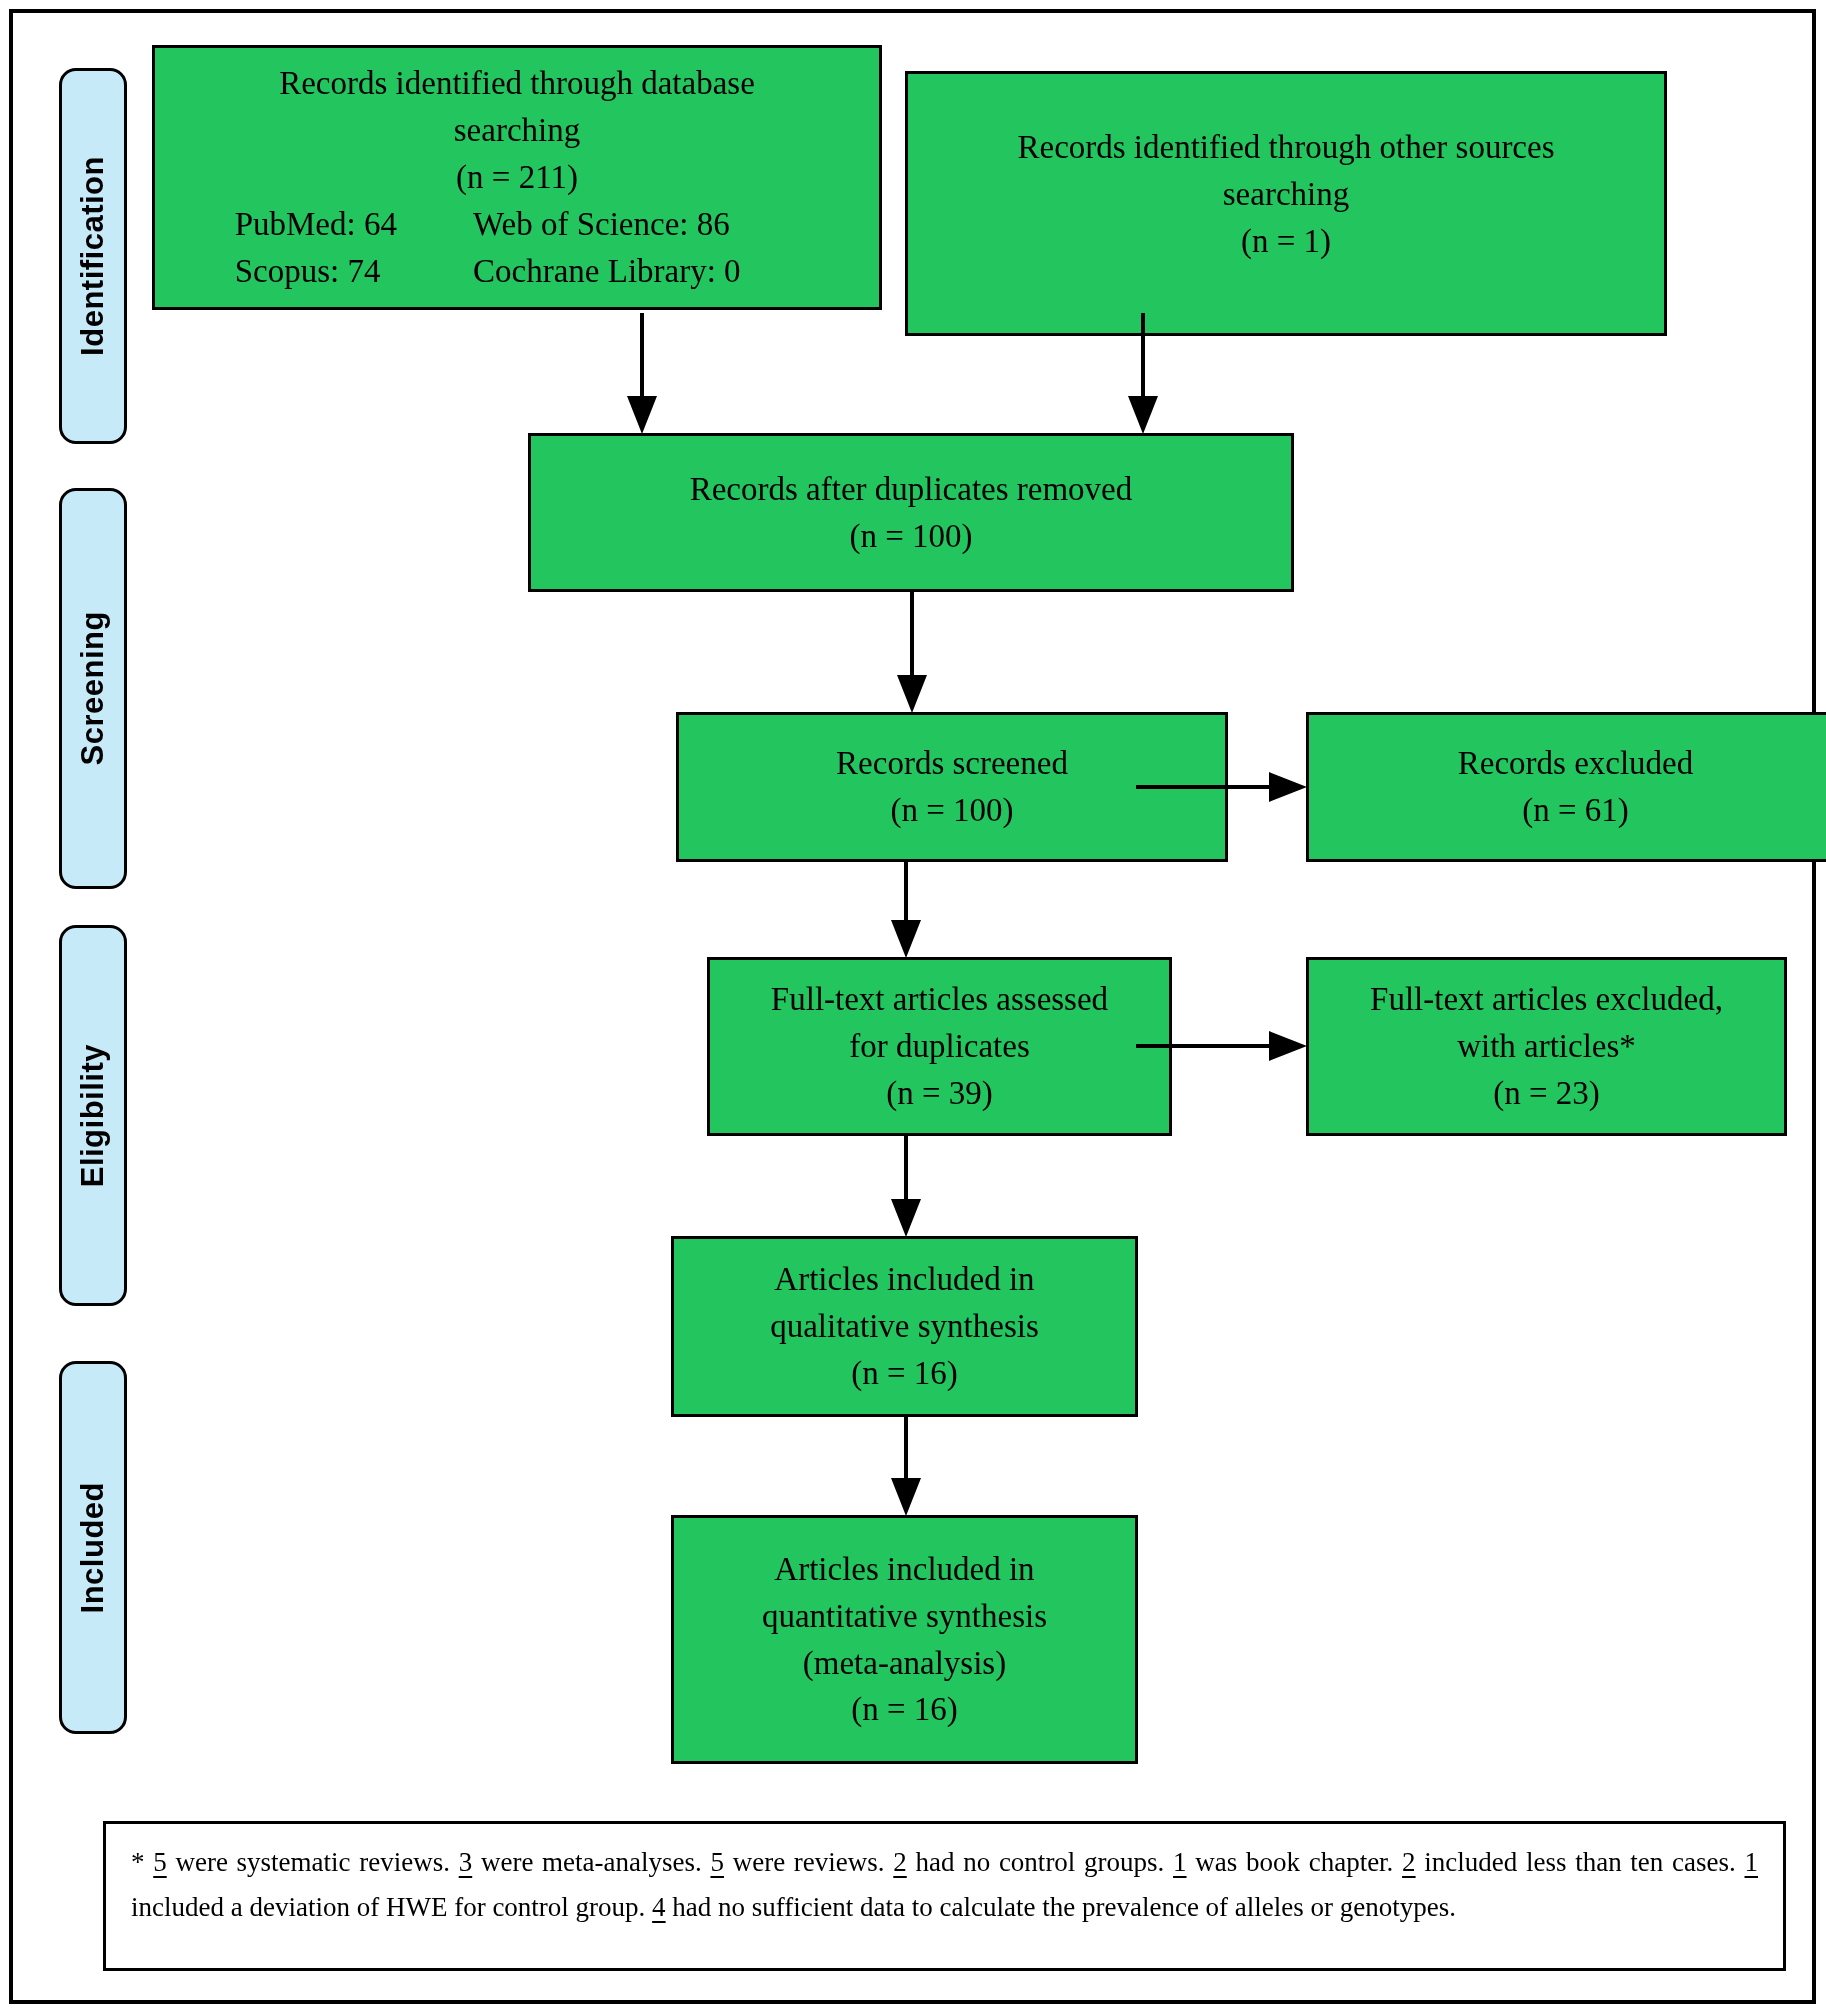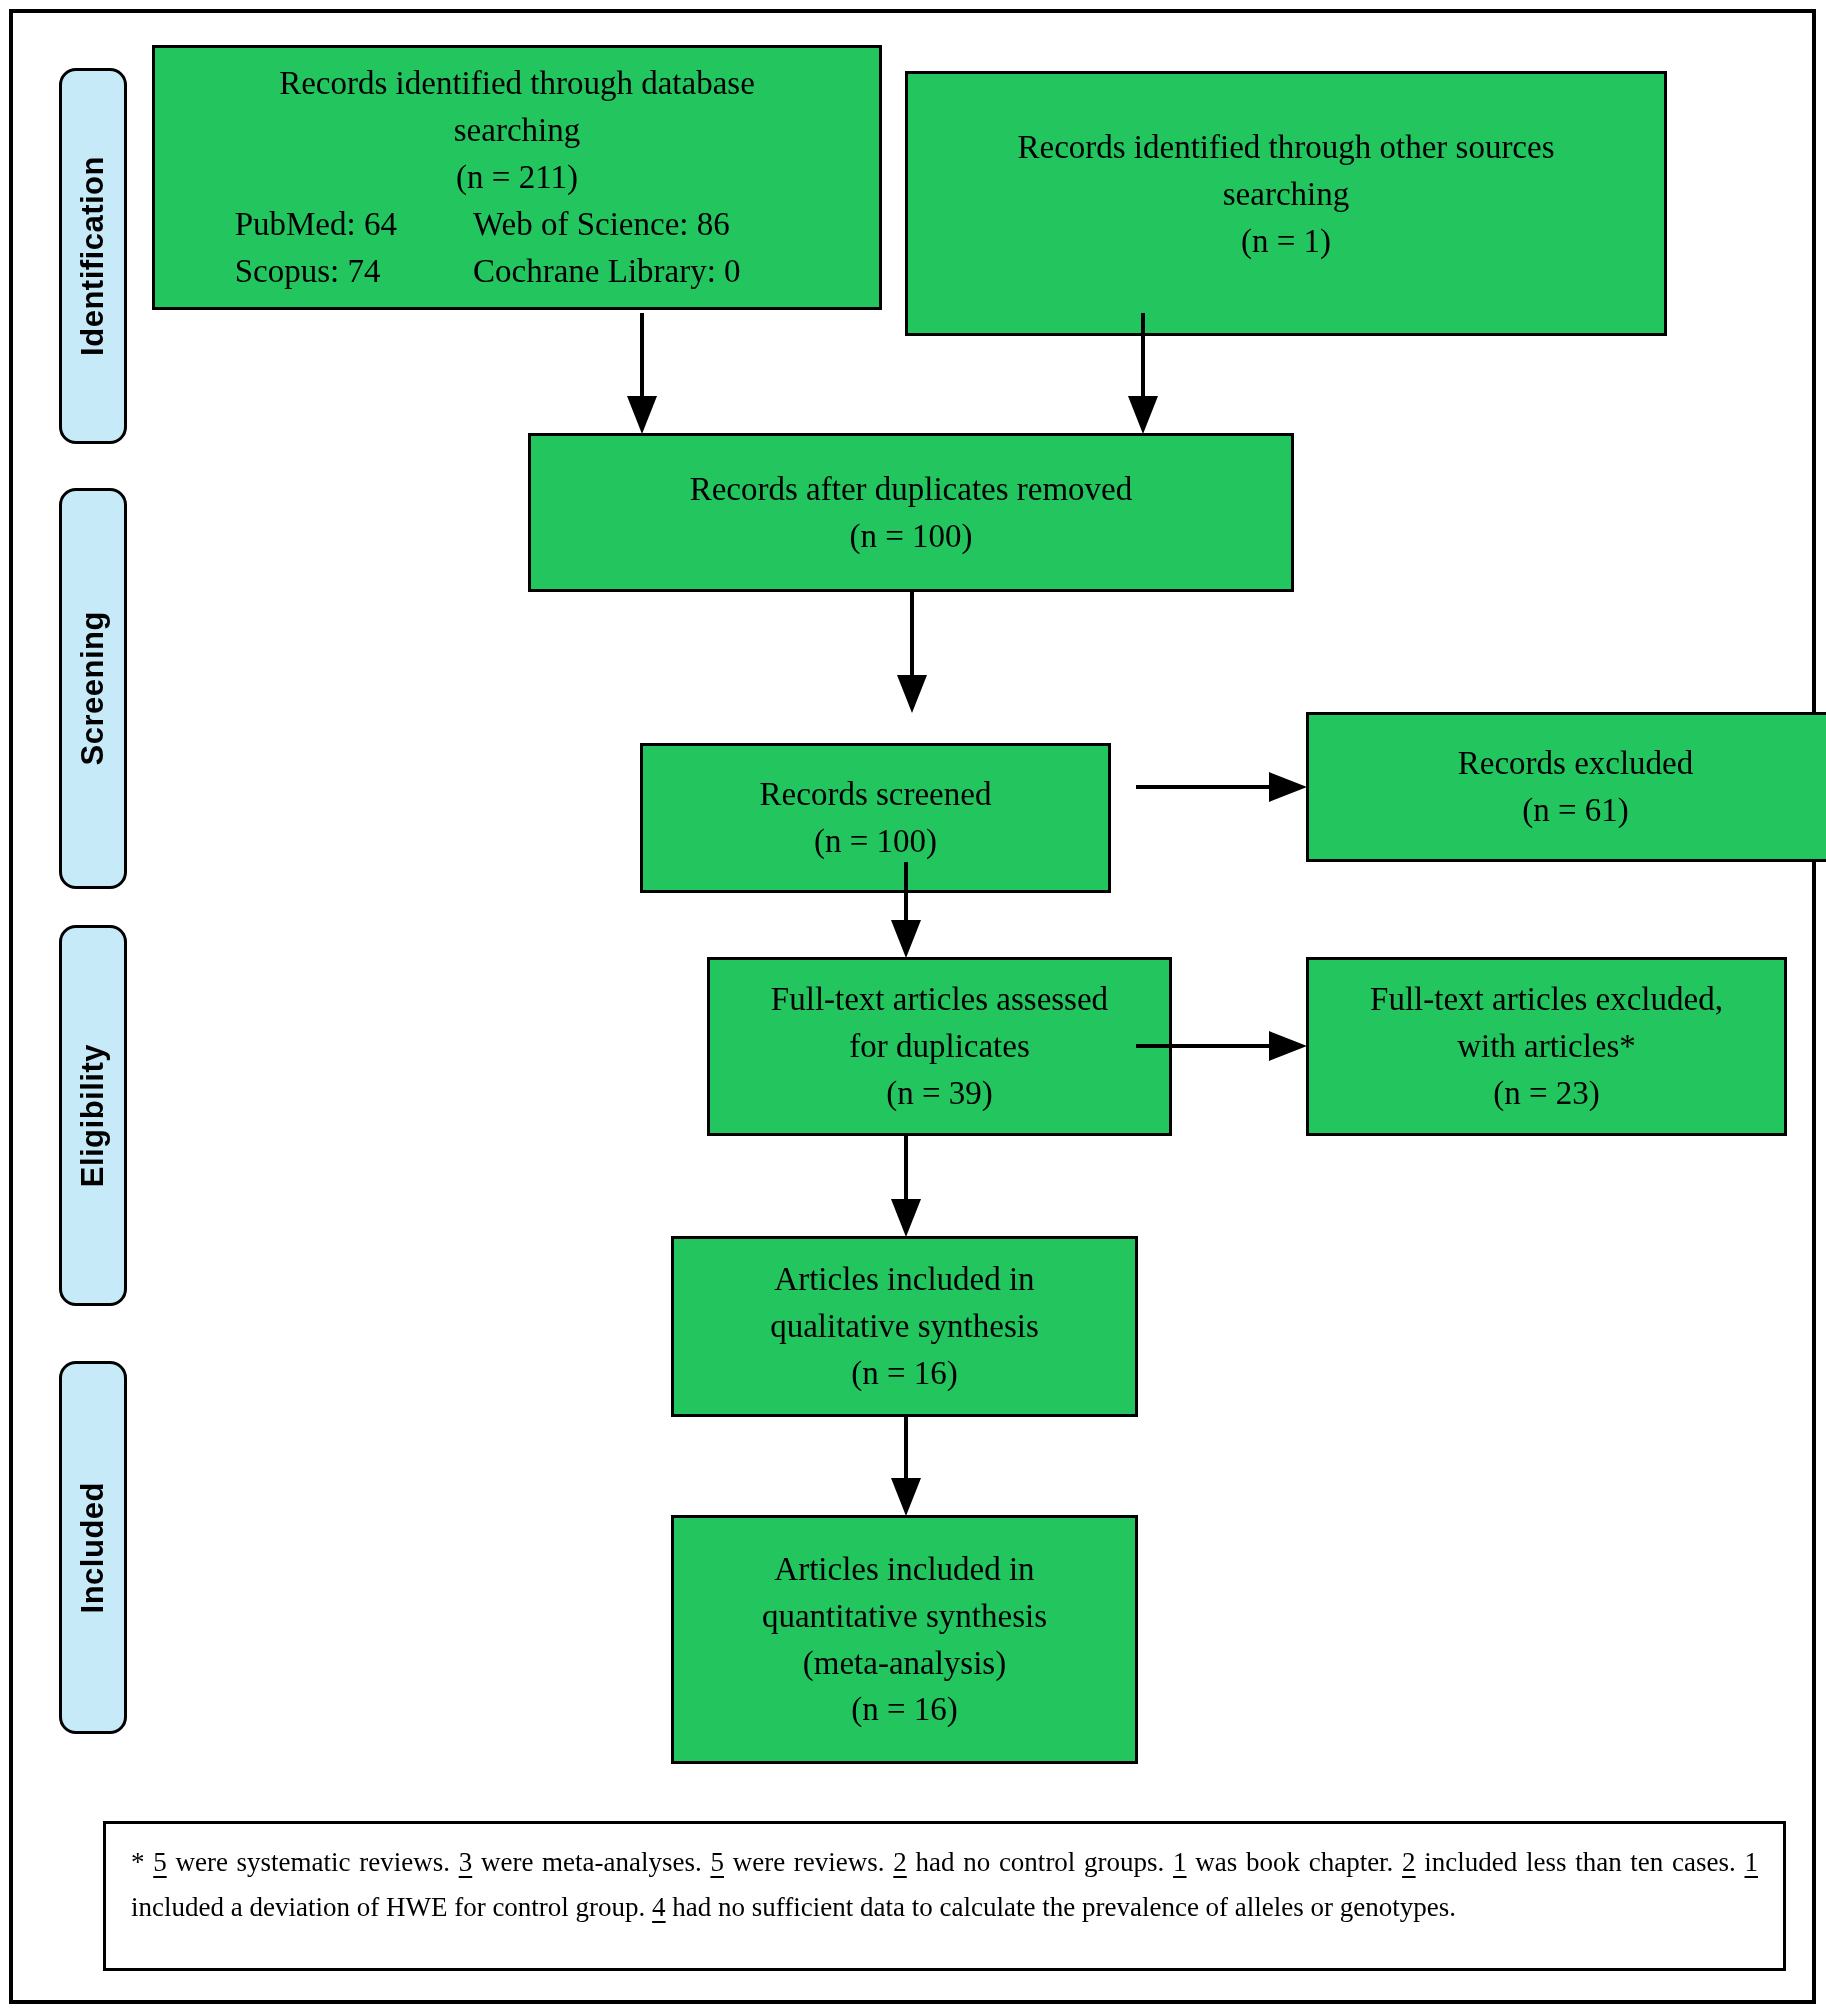"Records screened" div.fbox { left: 640px -> 676px; margin-top: 31px -> none; width: 471px -> 552px }
